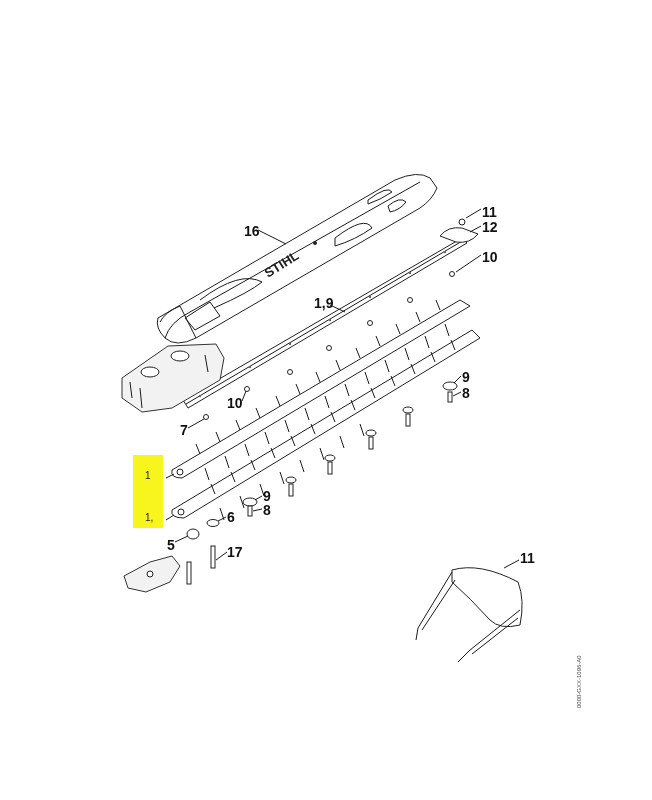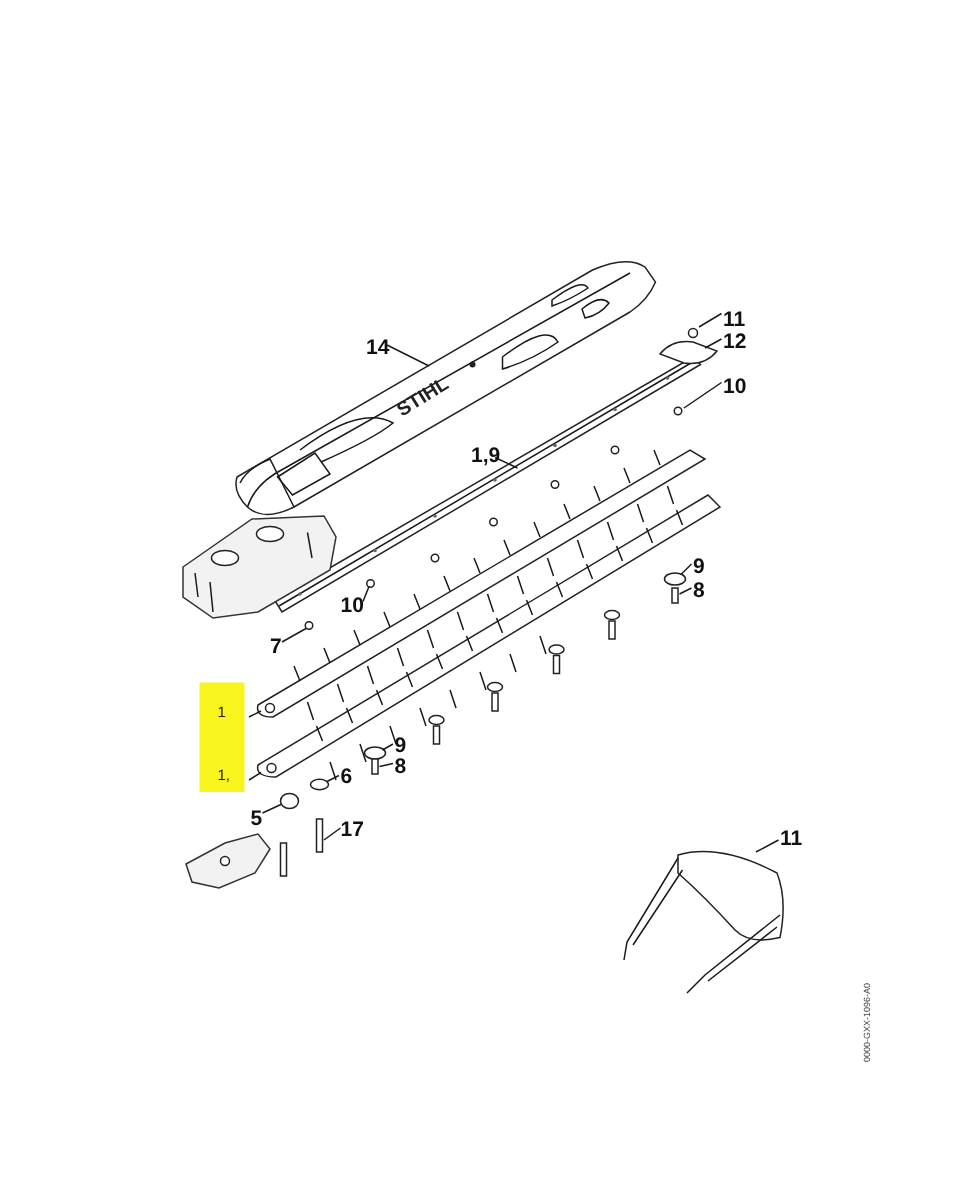"14" span.lbl { text: 14 -> 16 }
